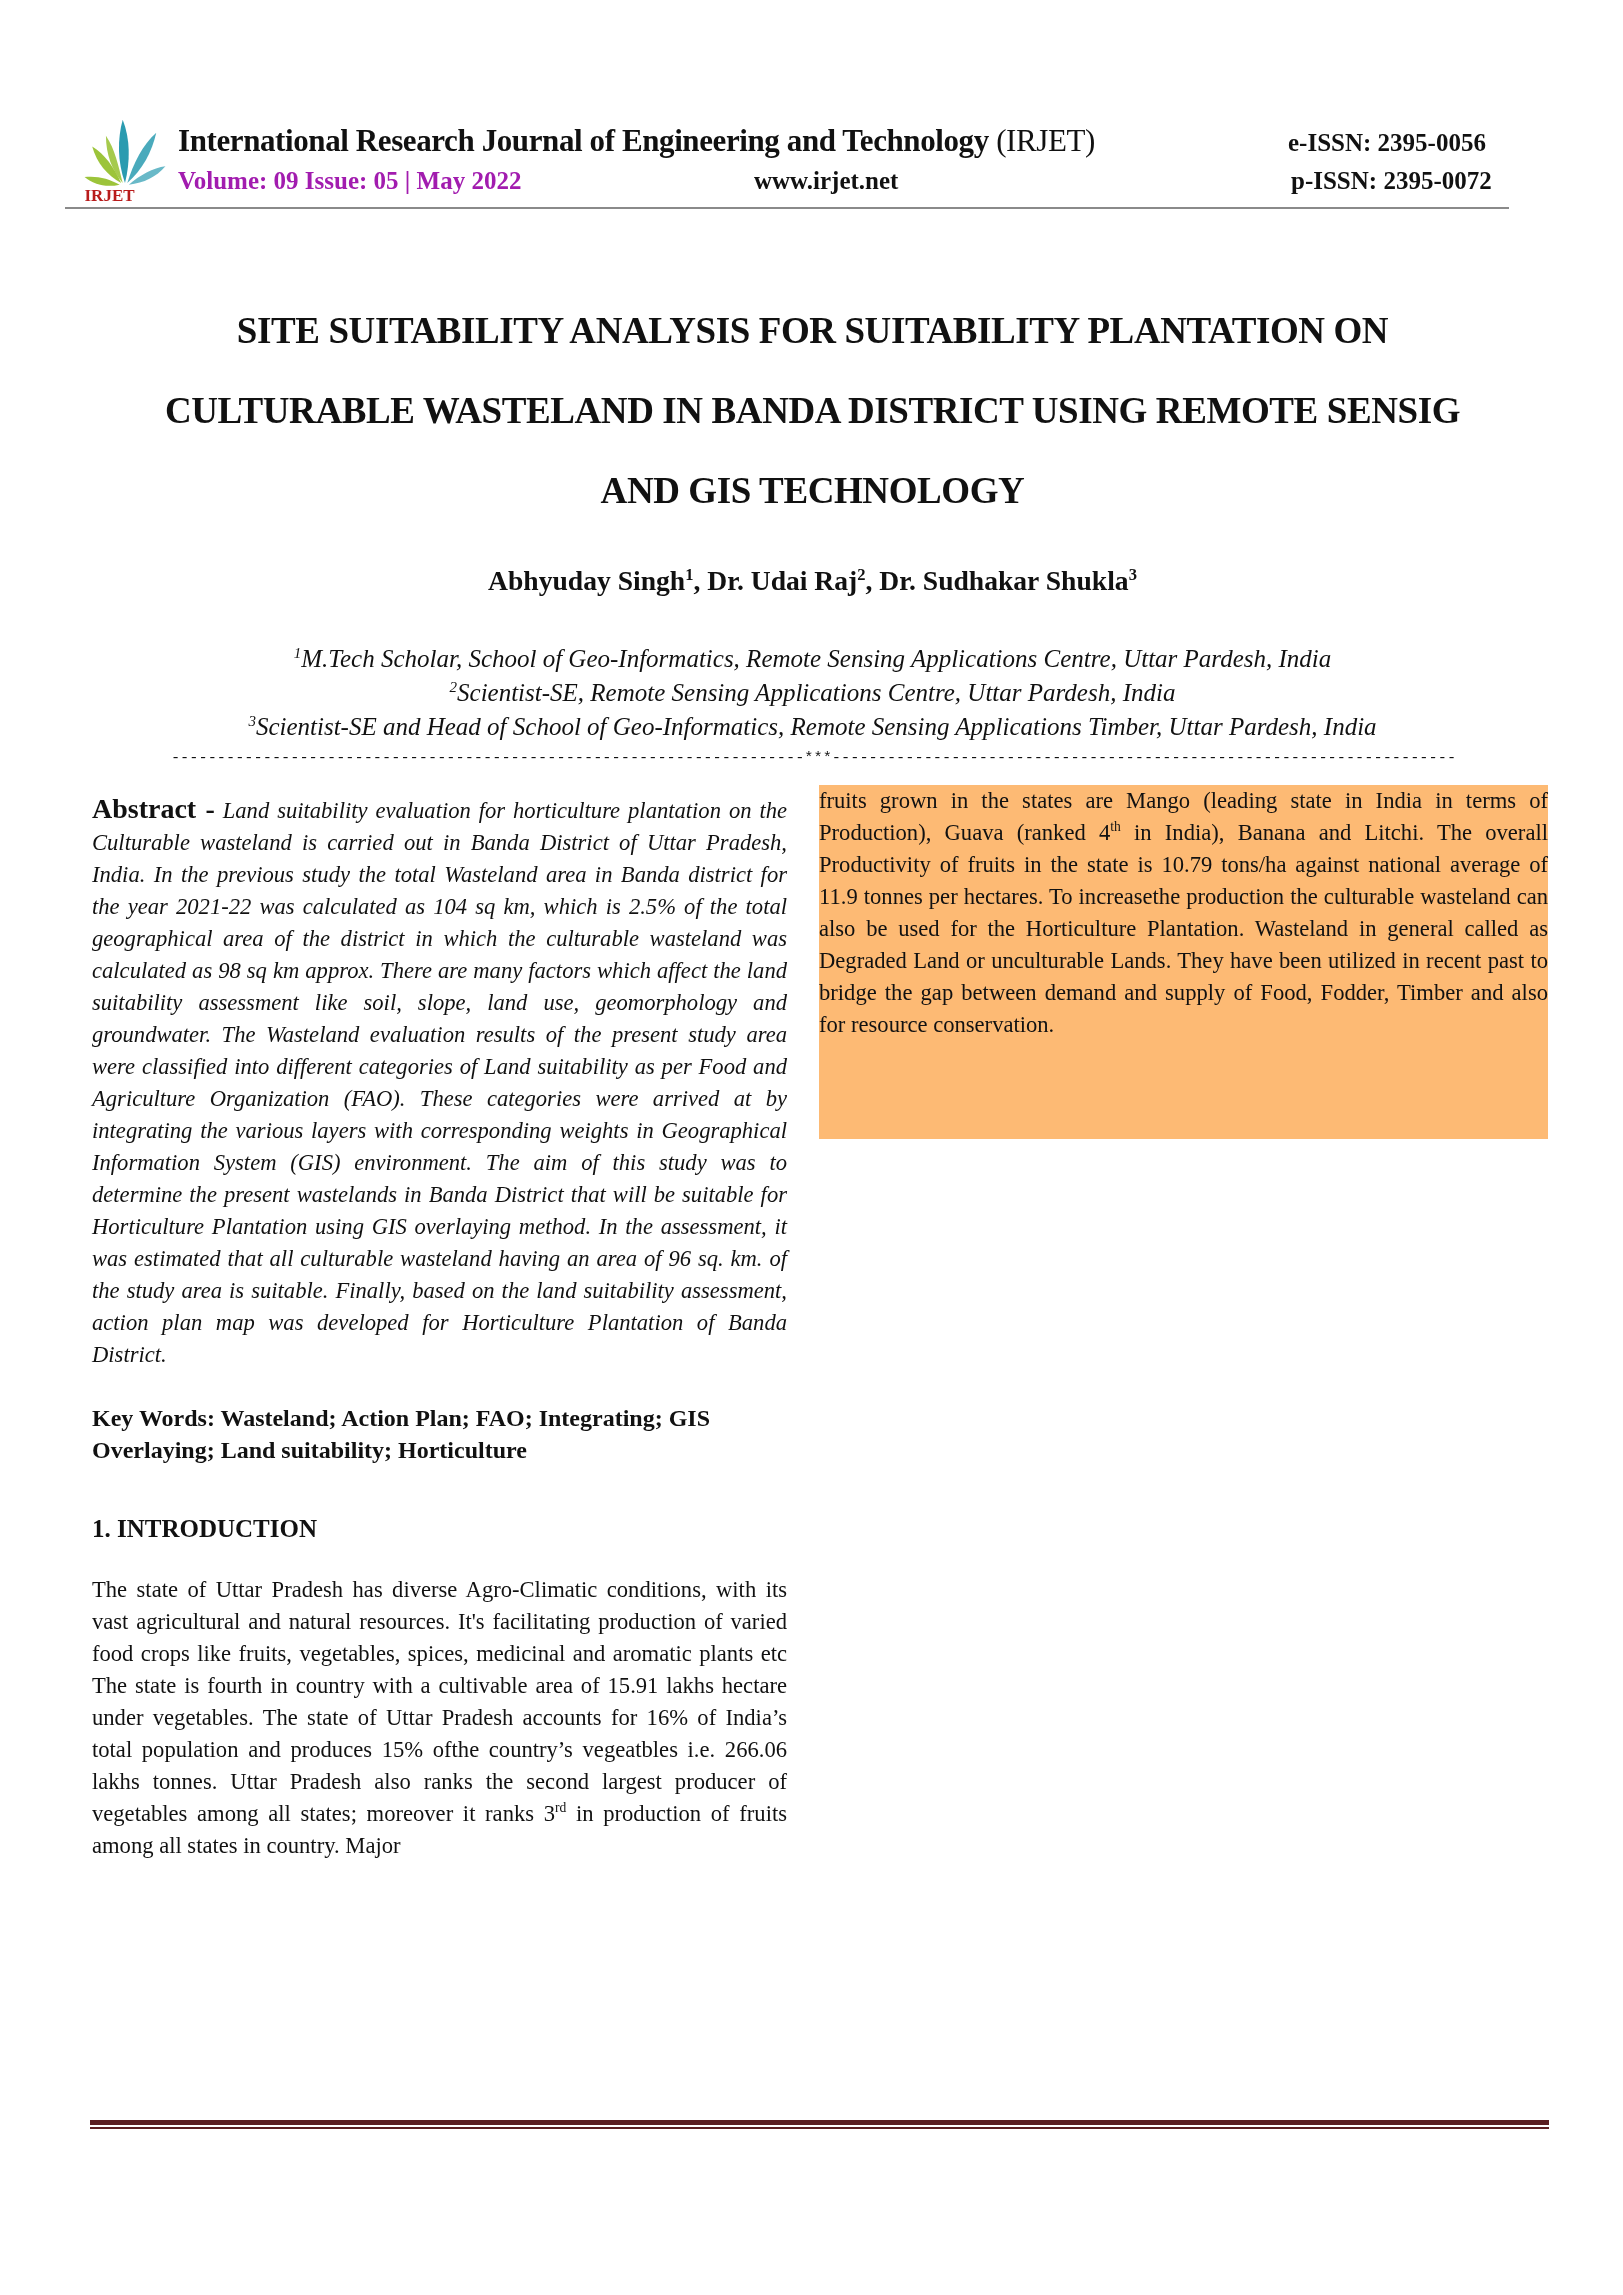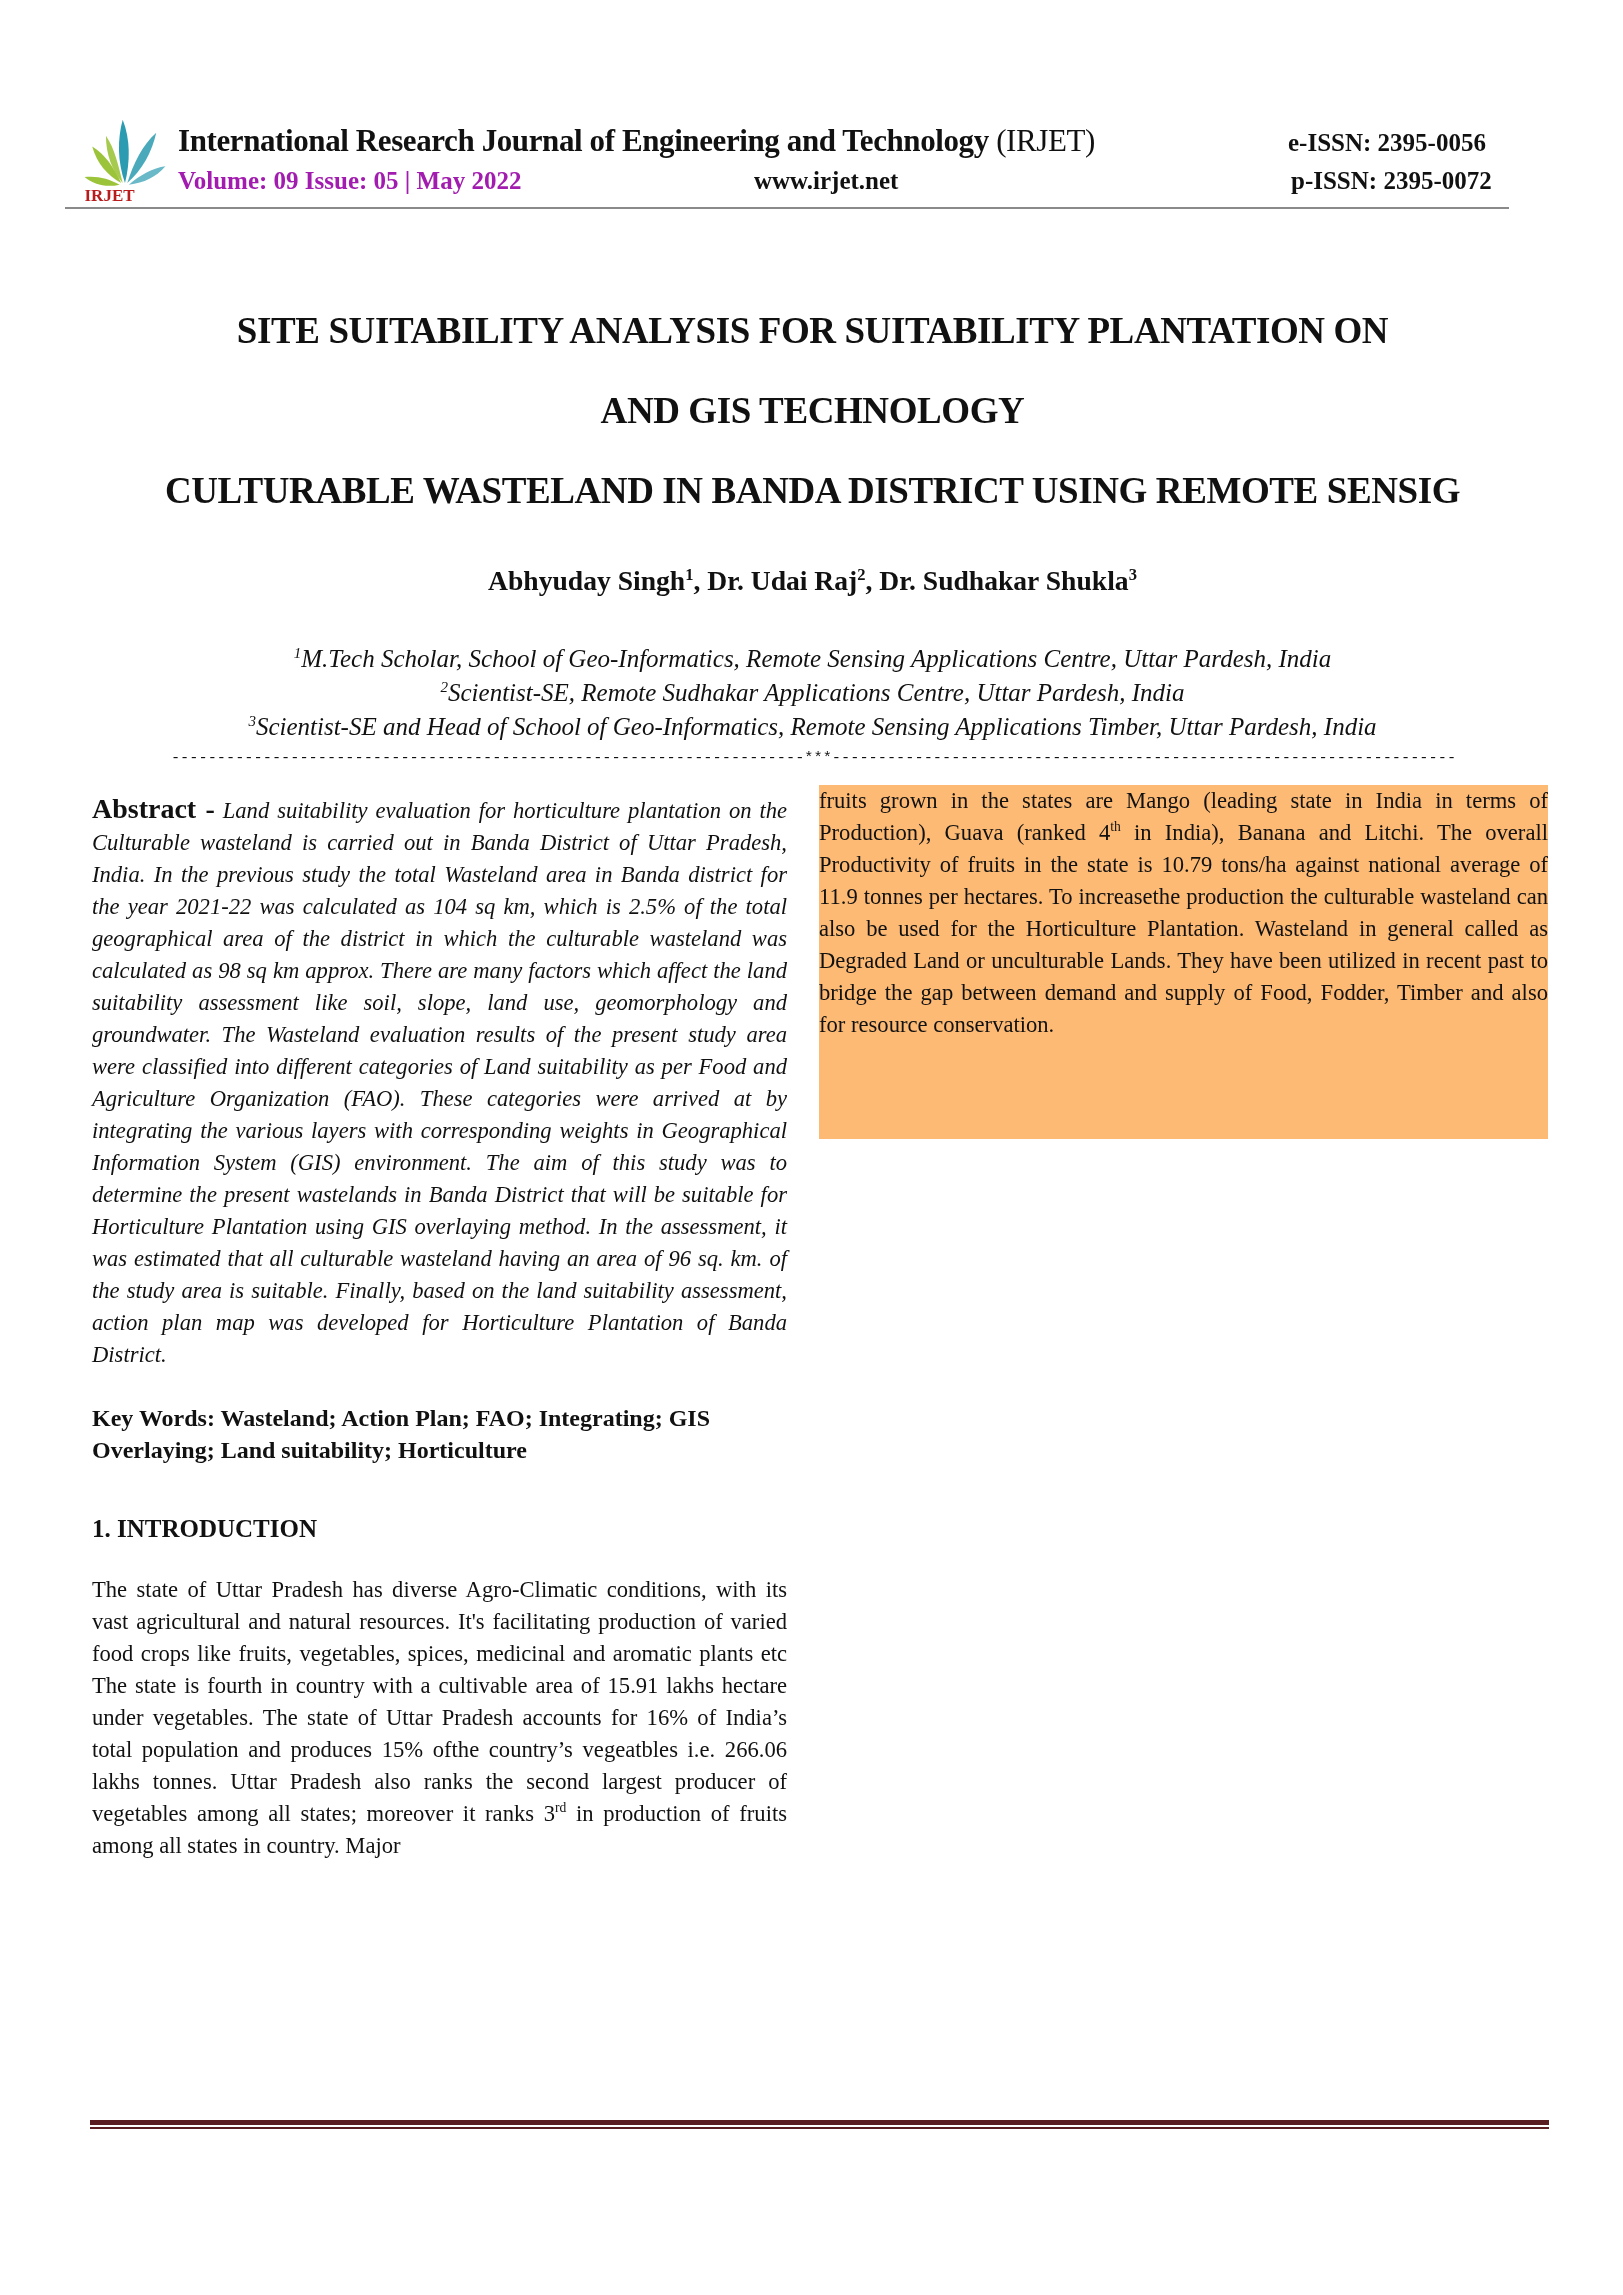"AND GIS TECHNOLOGY" div { order: before "CULTURABLE WASTELAND IN BANDA DISTRICT" -> after "CULTURABLE WASTELAND IN BANDA DISTRICT" }
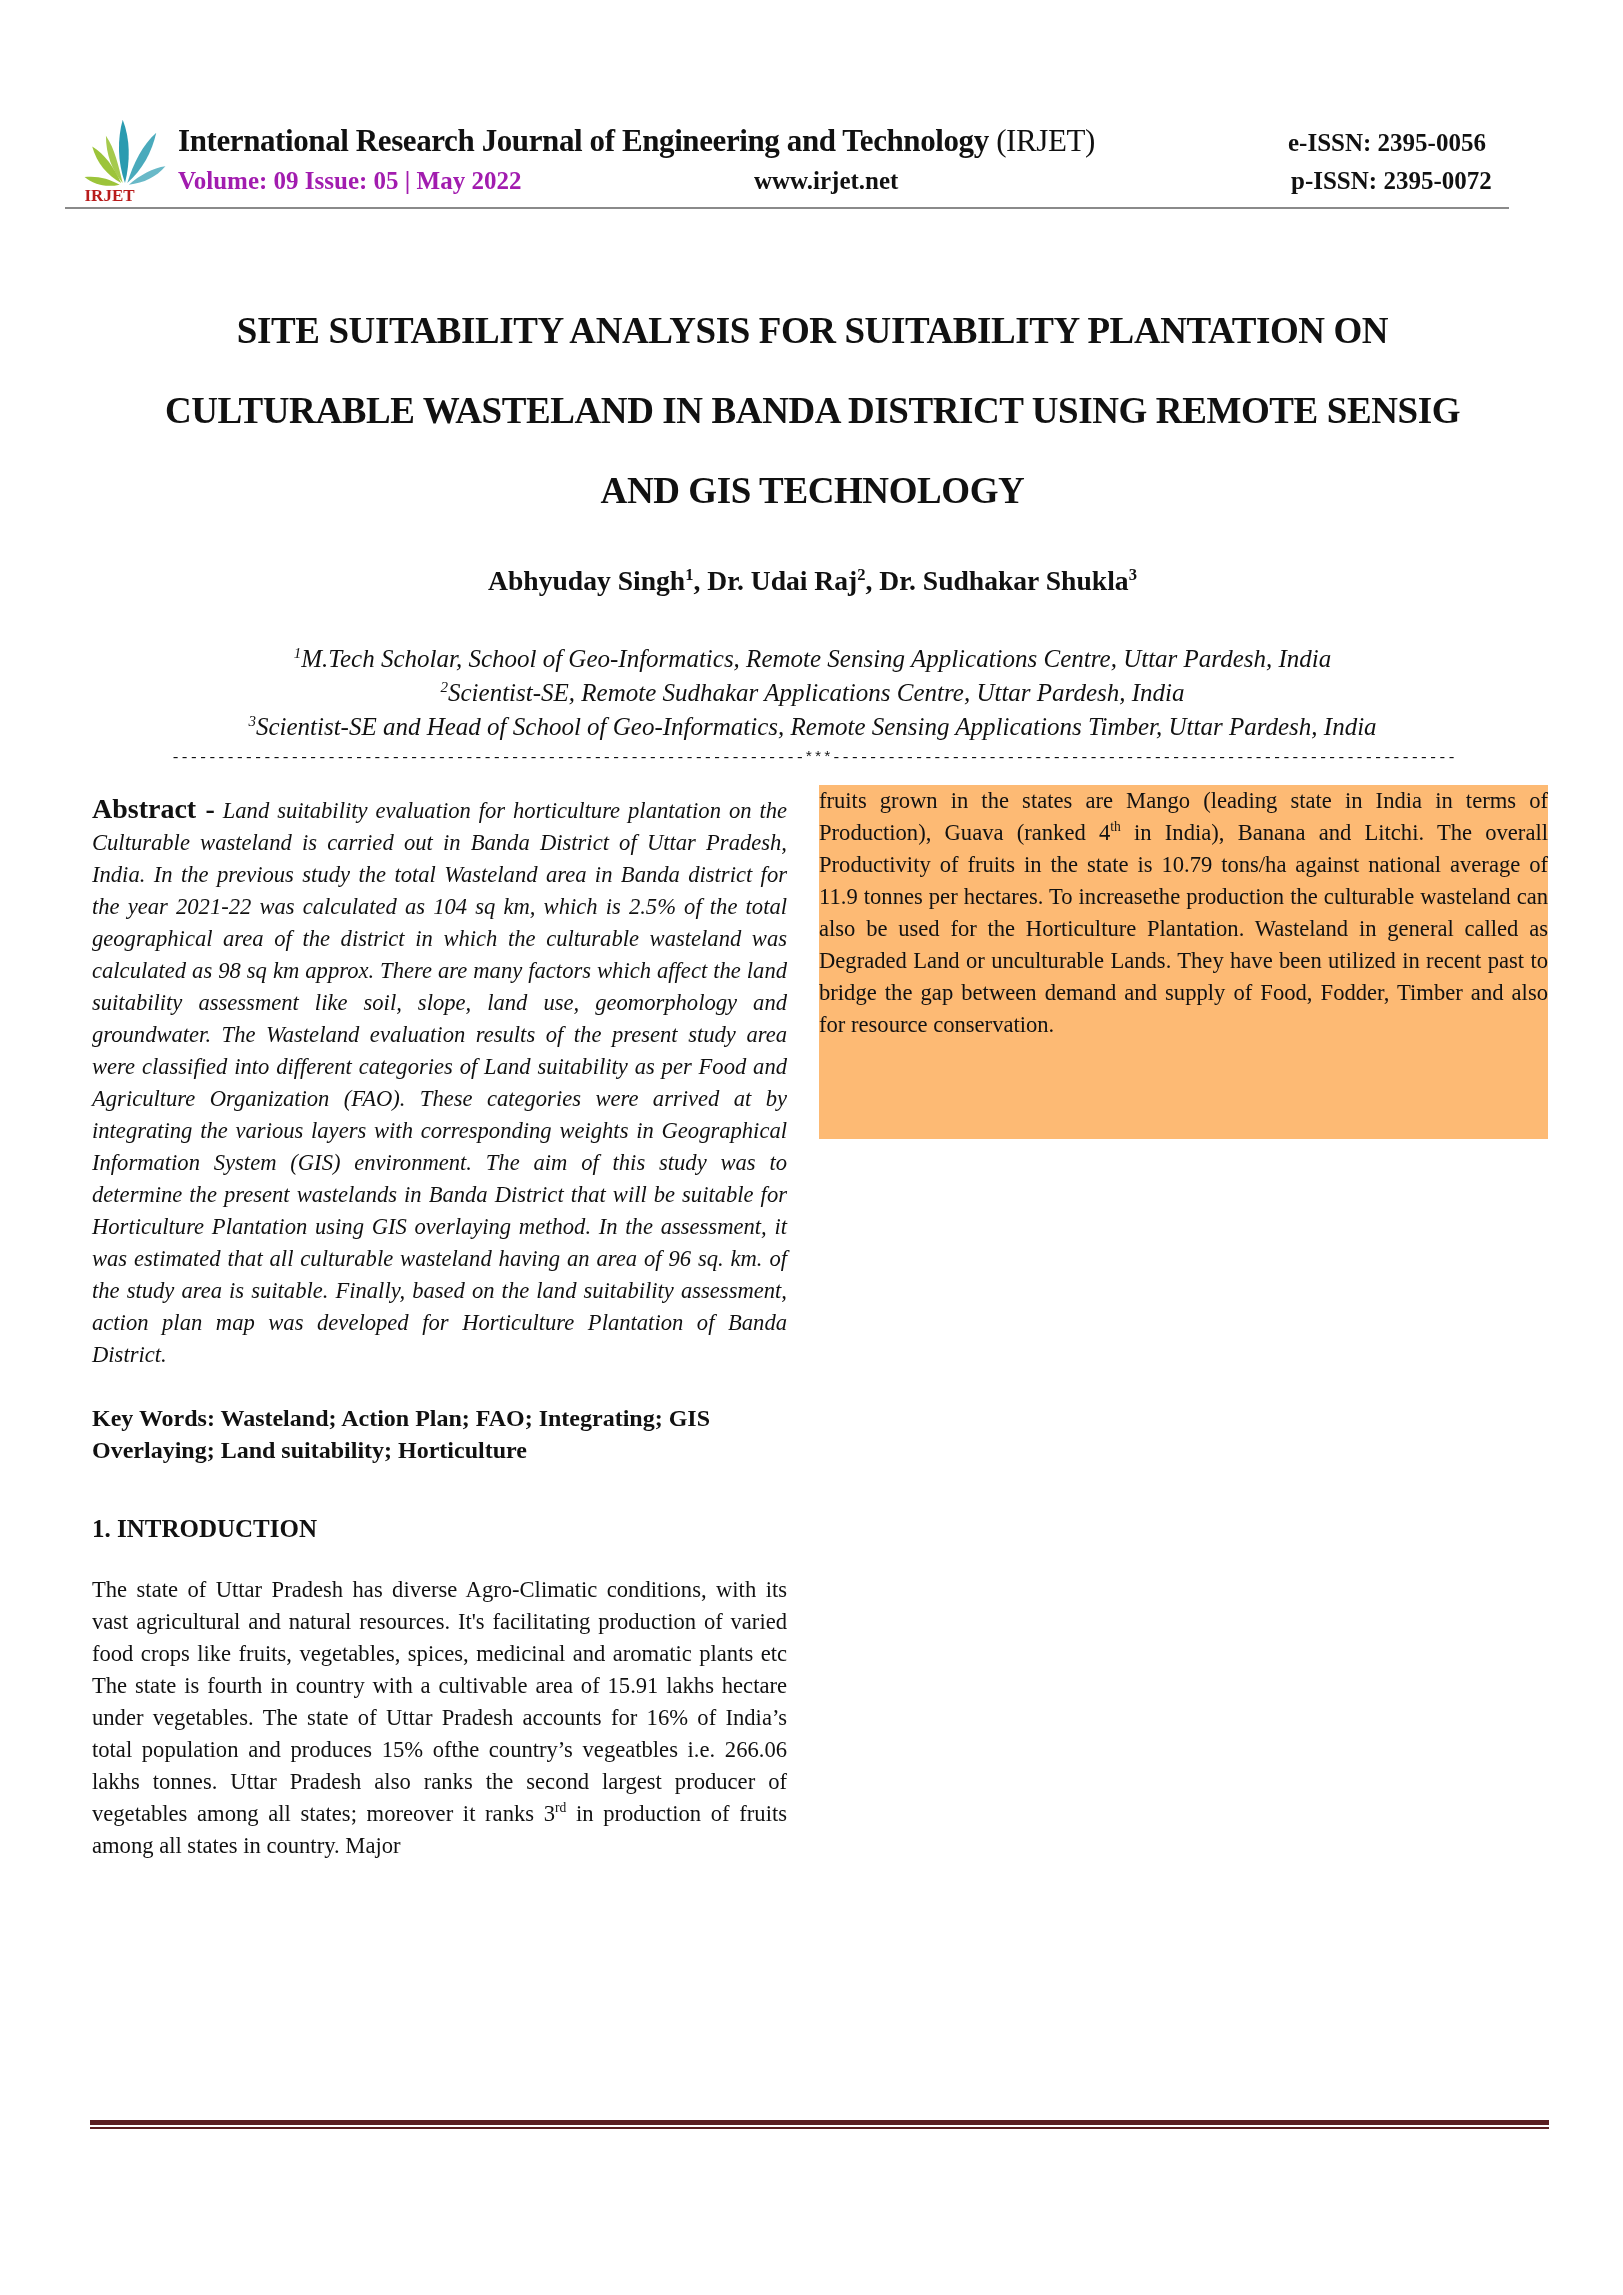"Scientist-SE, Remote Sudhakar" span { text: Sudhakar -> Sensing }
